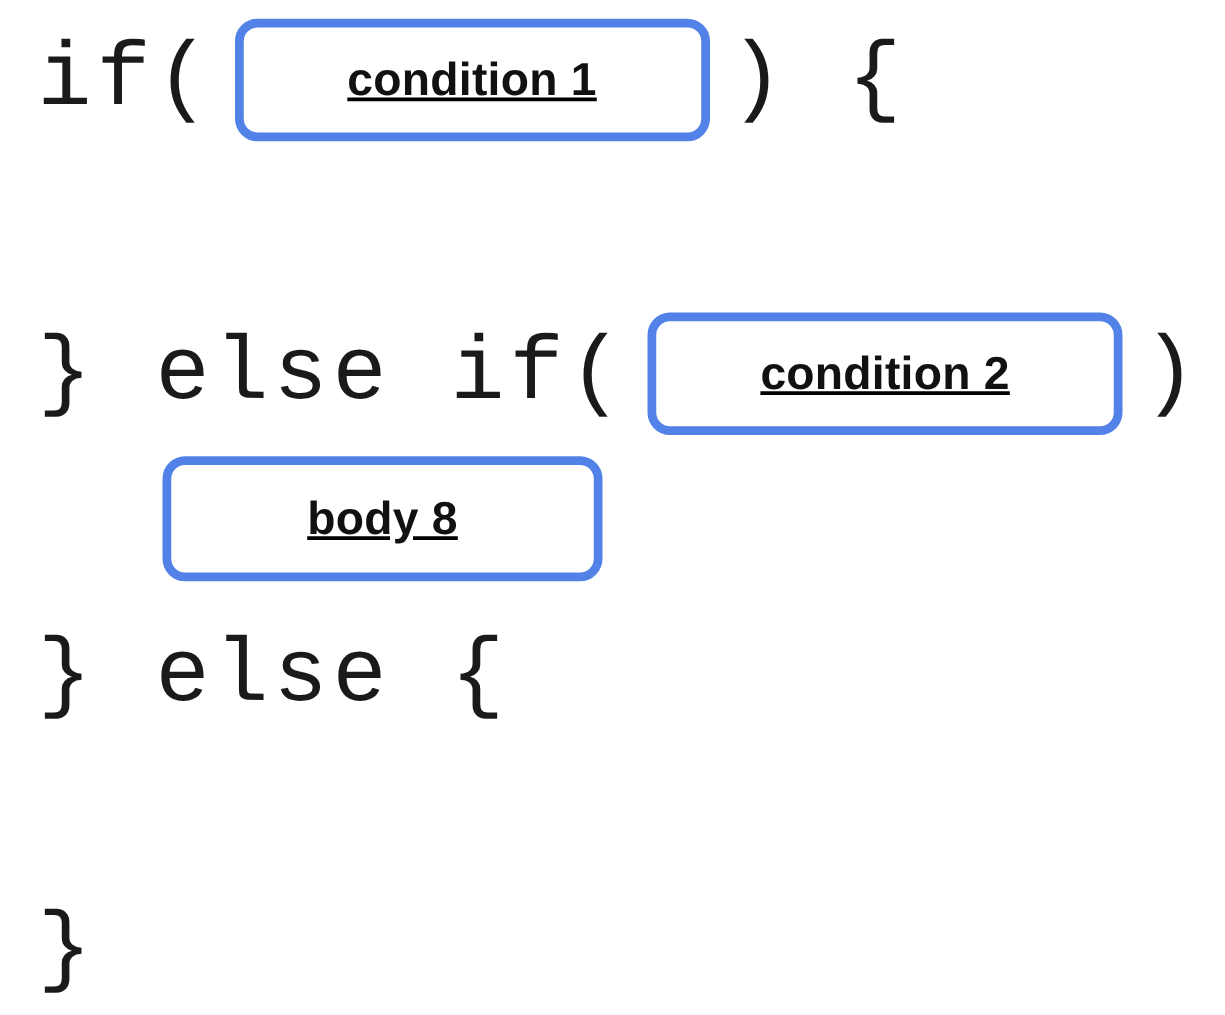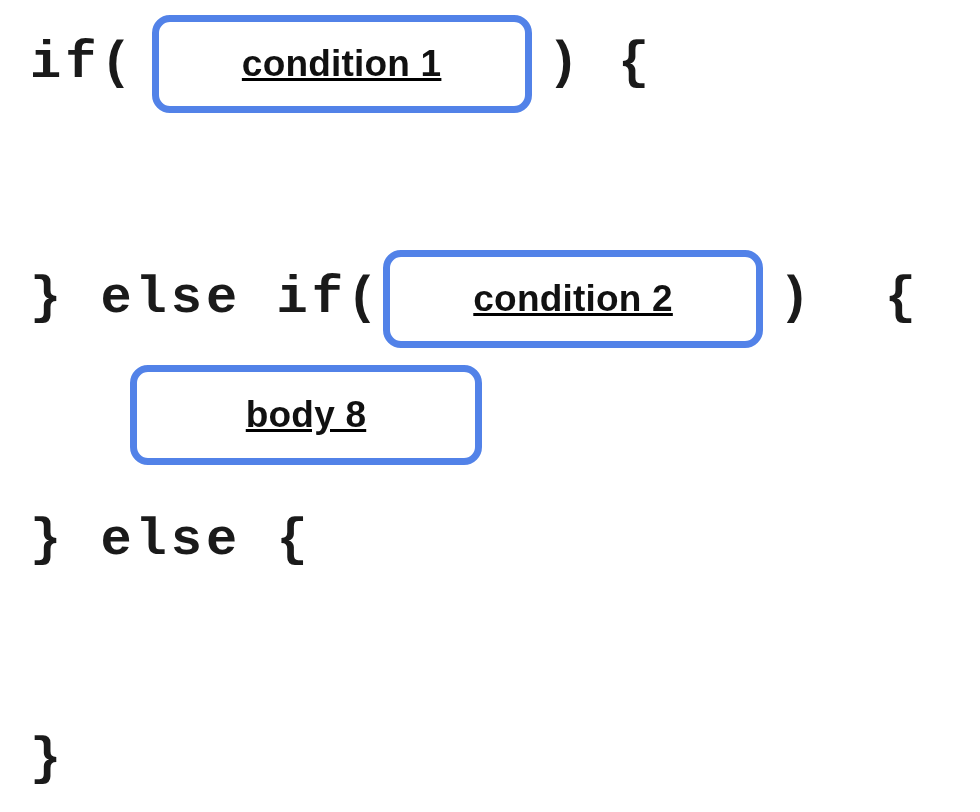"if(" .code-token { font-size: 52px -> 72px; font-weight: 700 -> 400 }
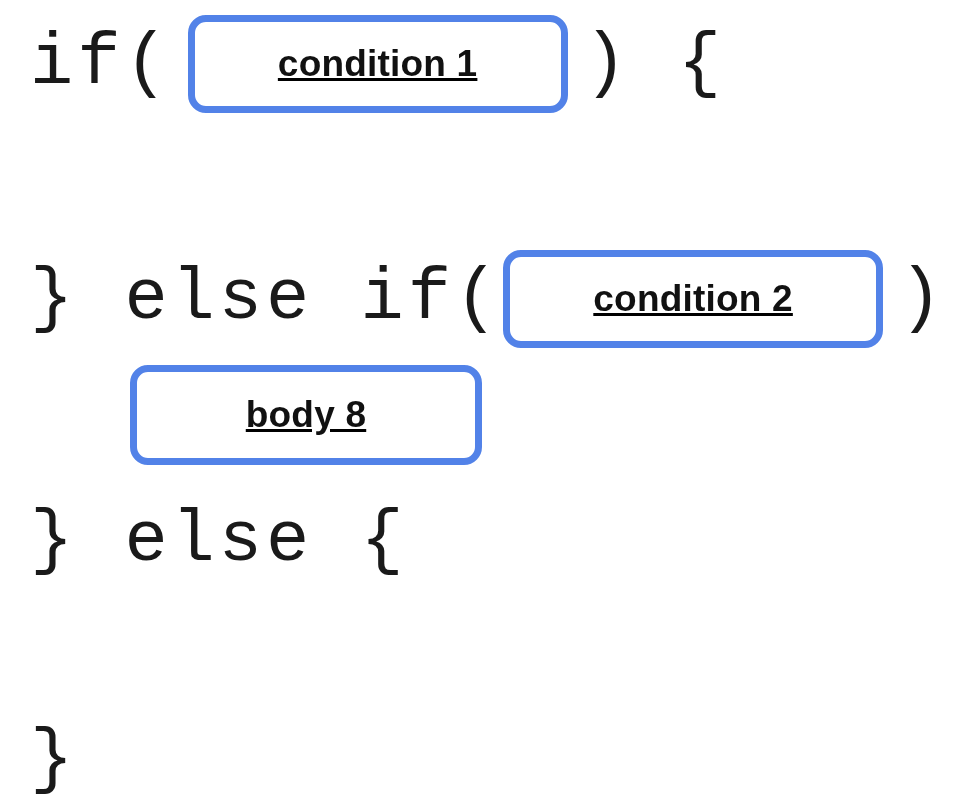"condition 2" .slot-condition-2 { margin-left: 1px -> 16px }
